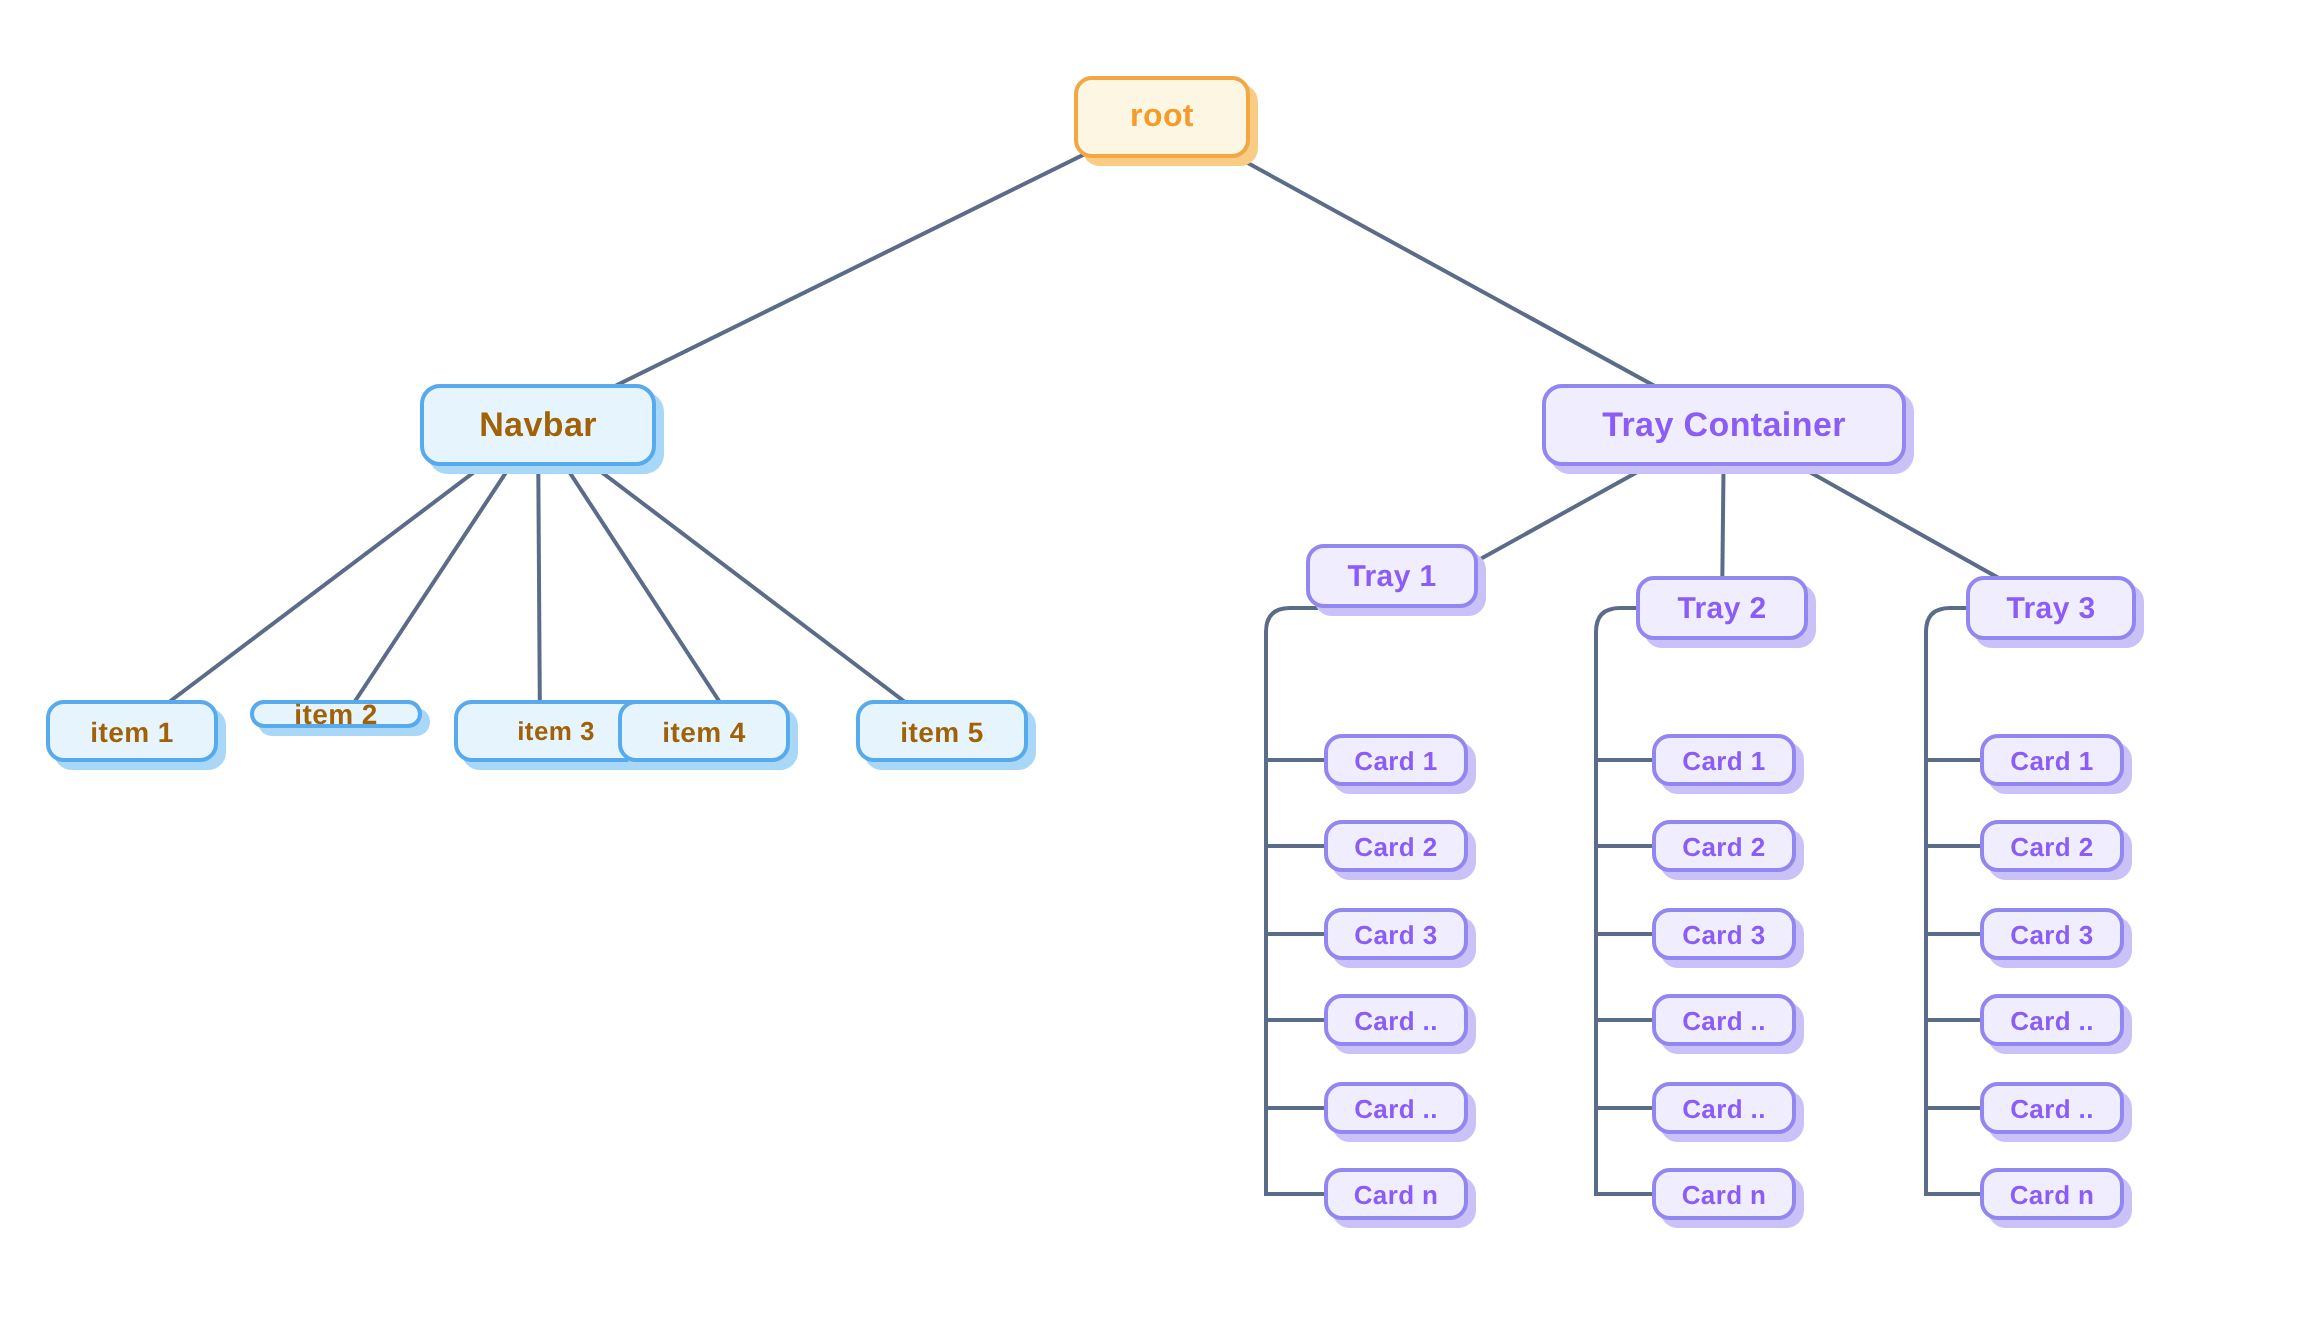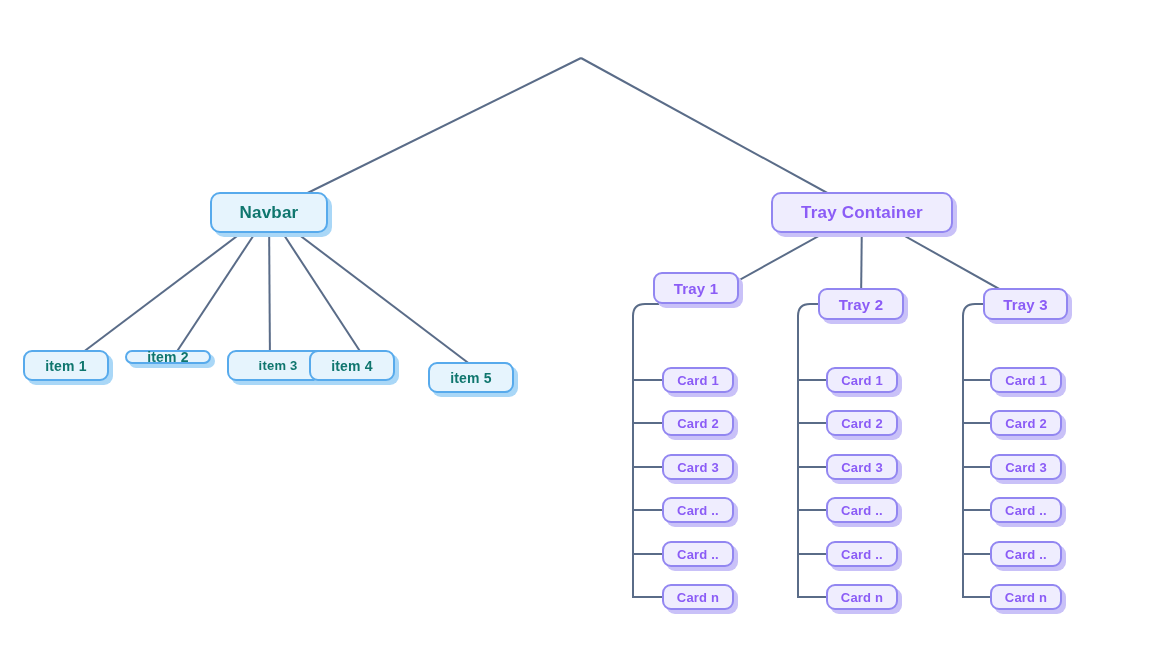"root" div.node { html: none -> <div>root</div> }
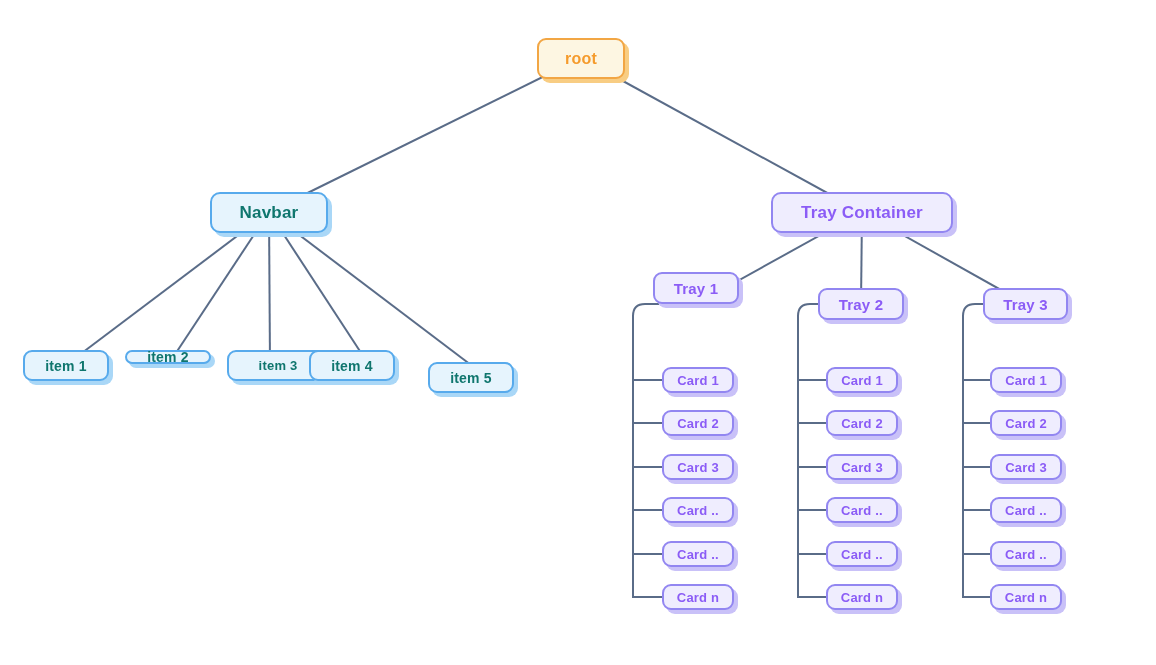"Navbar" .blue { color: #0f766e -> #a16207 }
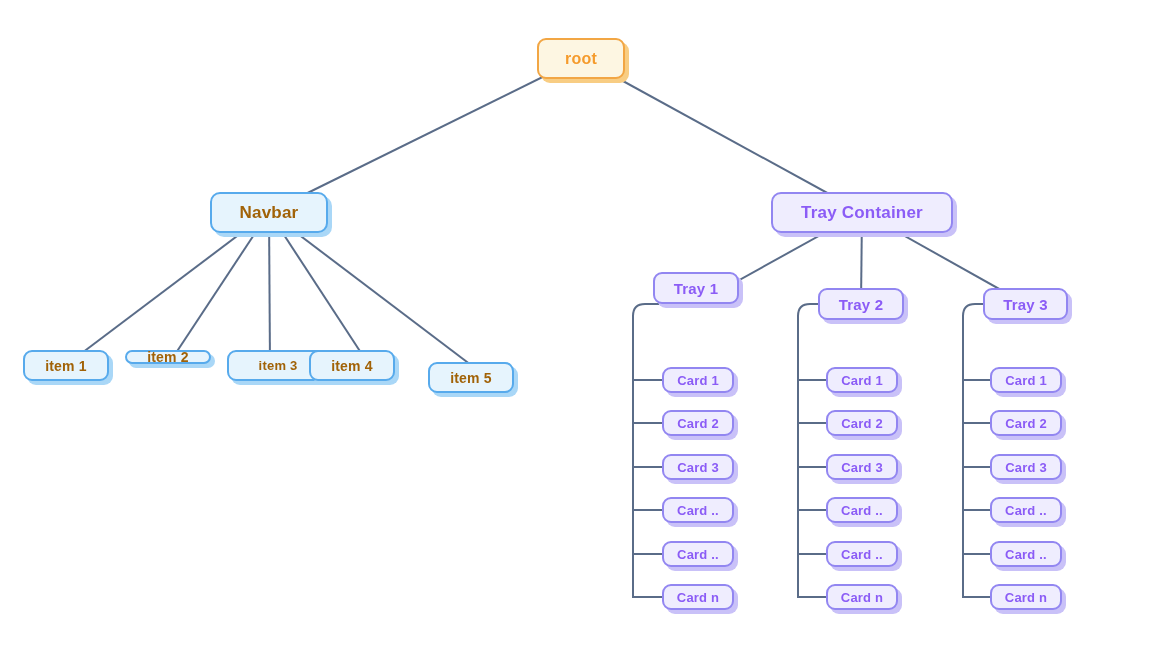"item 5" div.node { top: 362px -> 350px }
